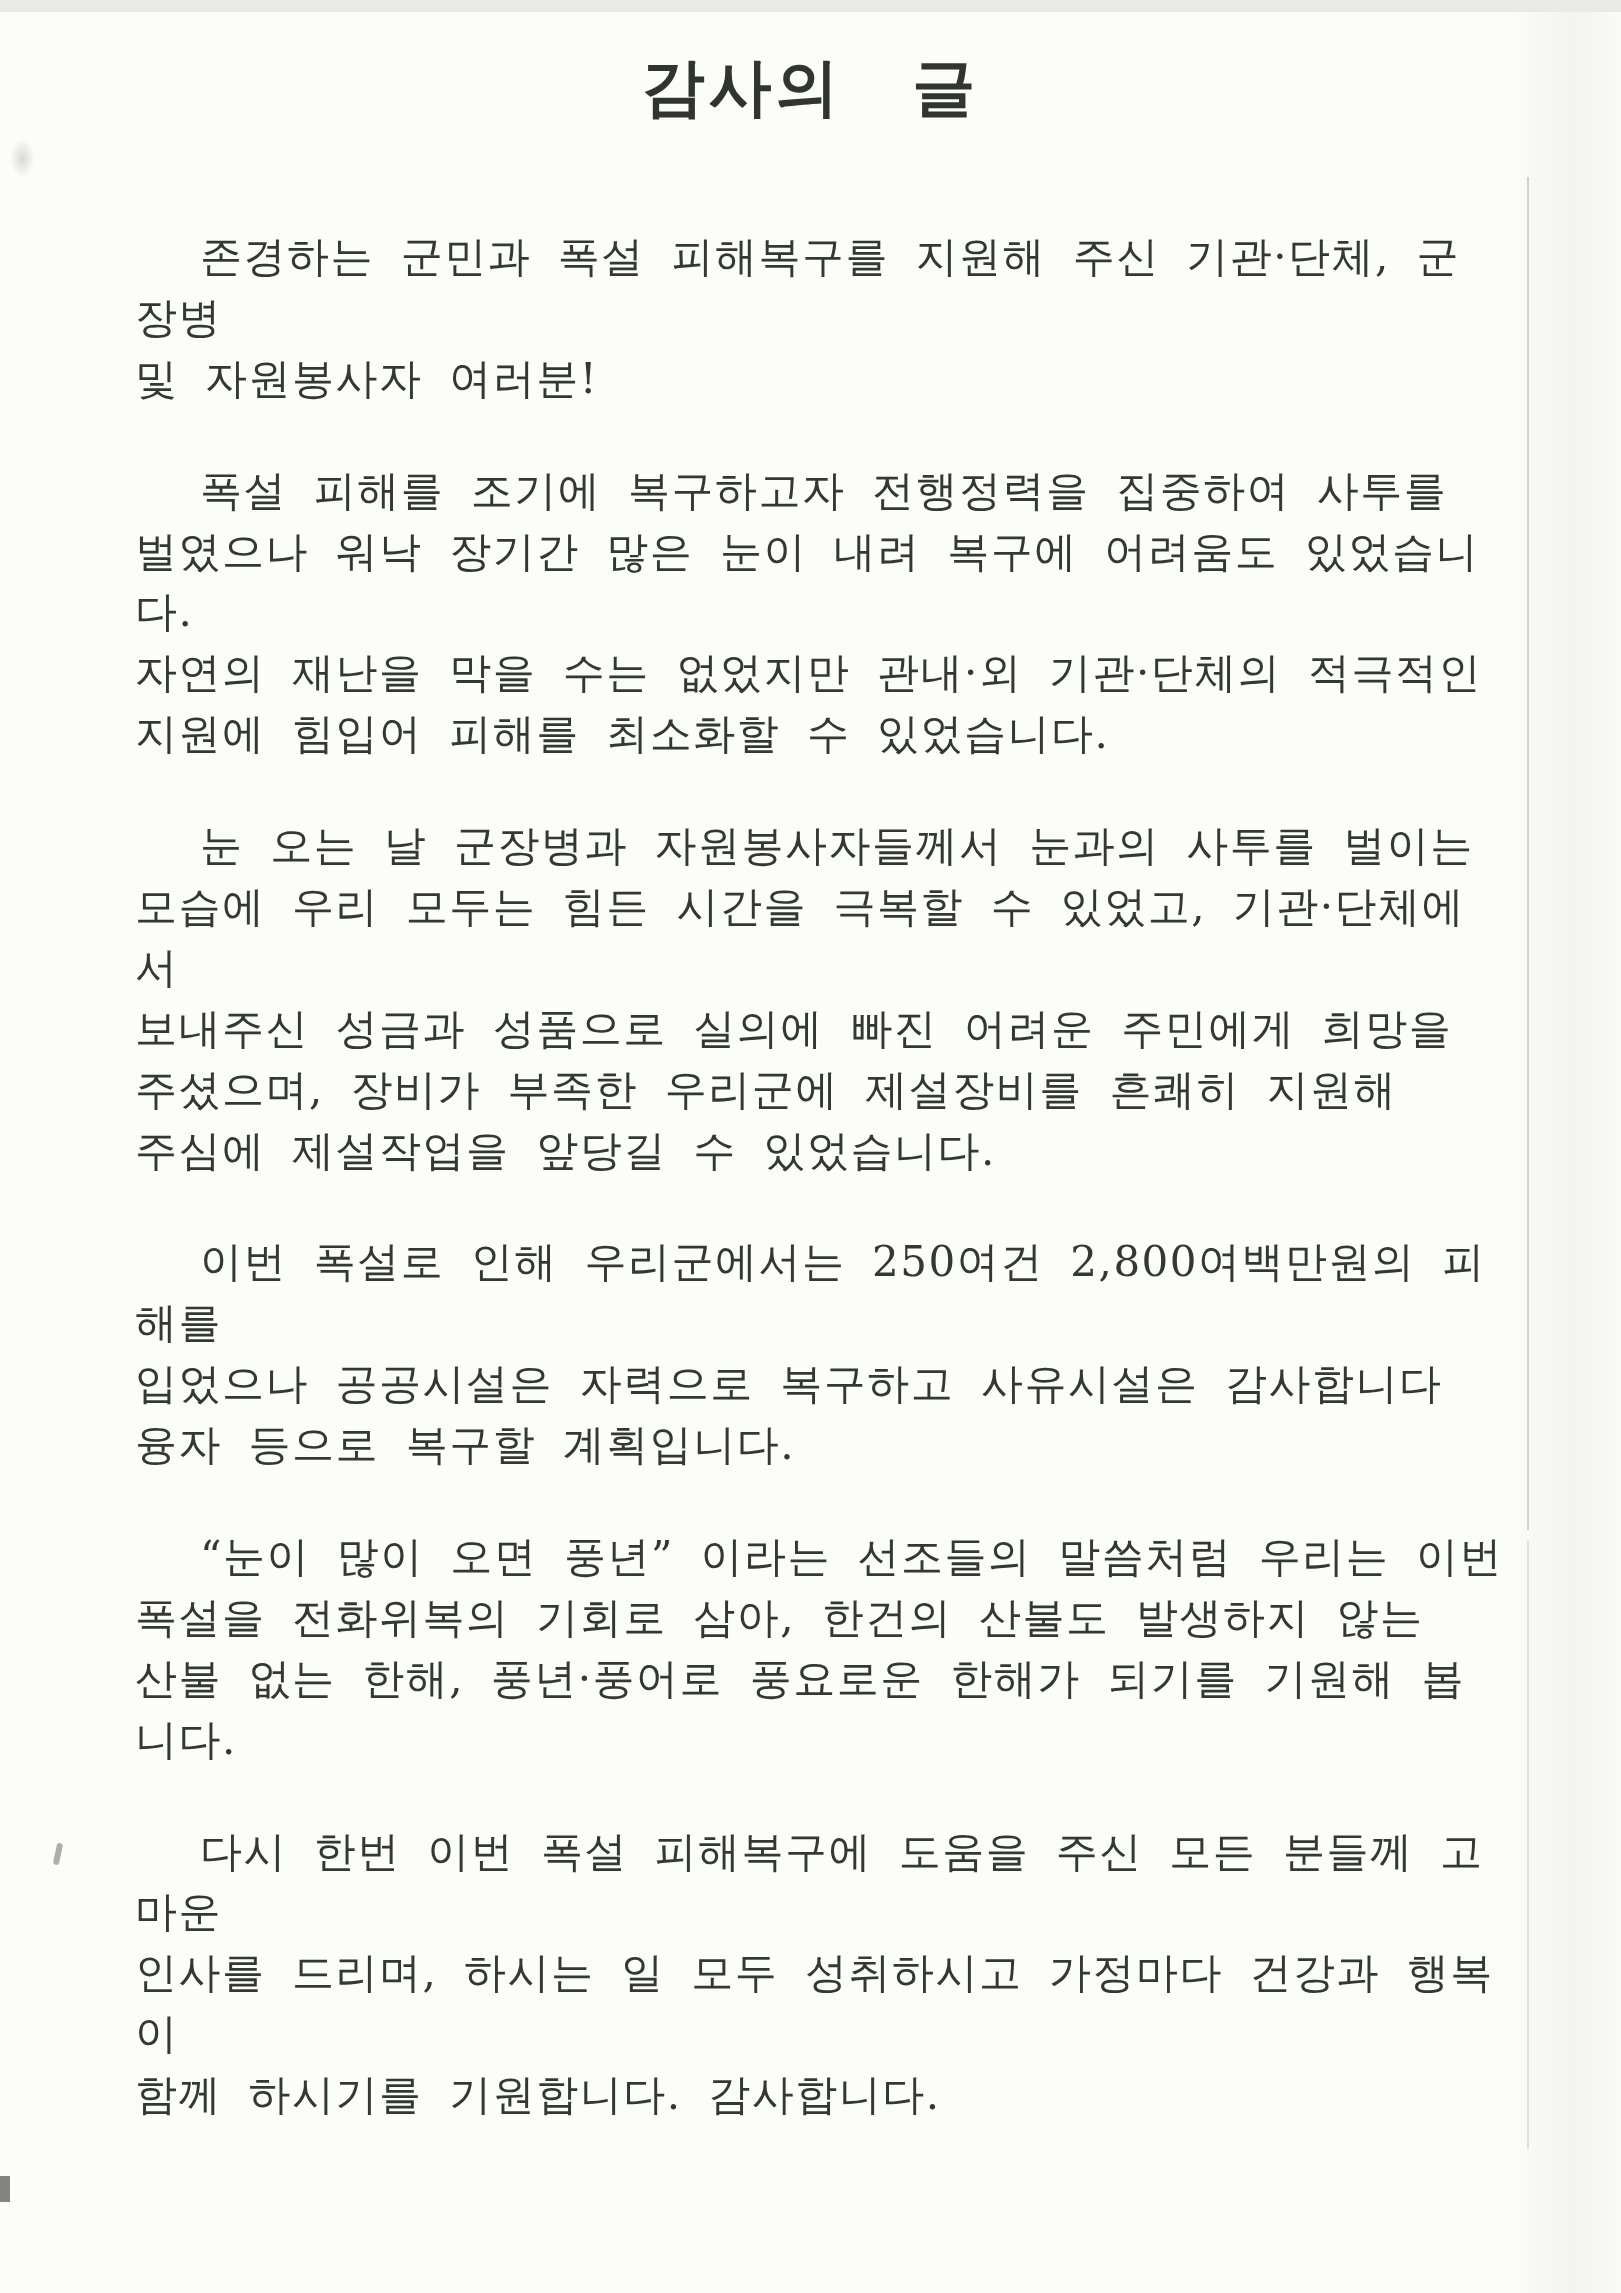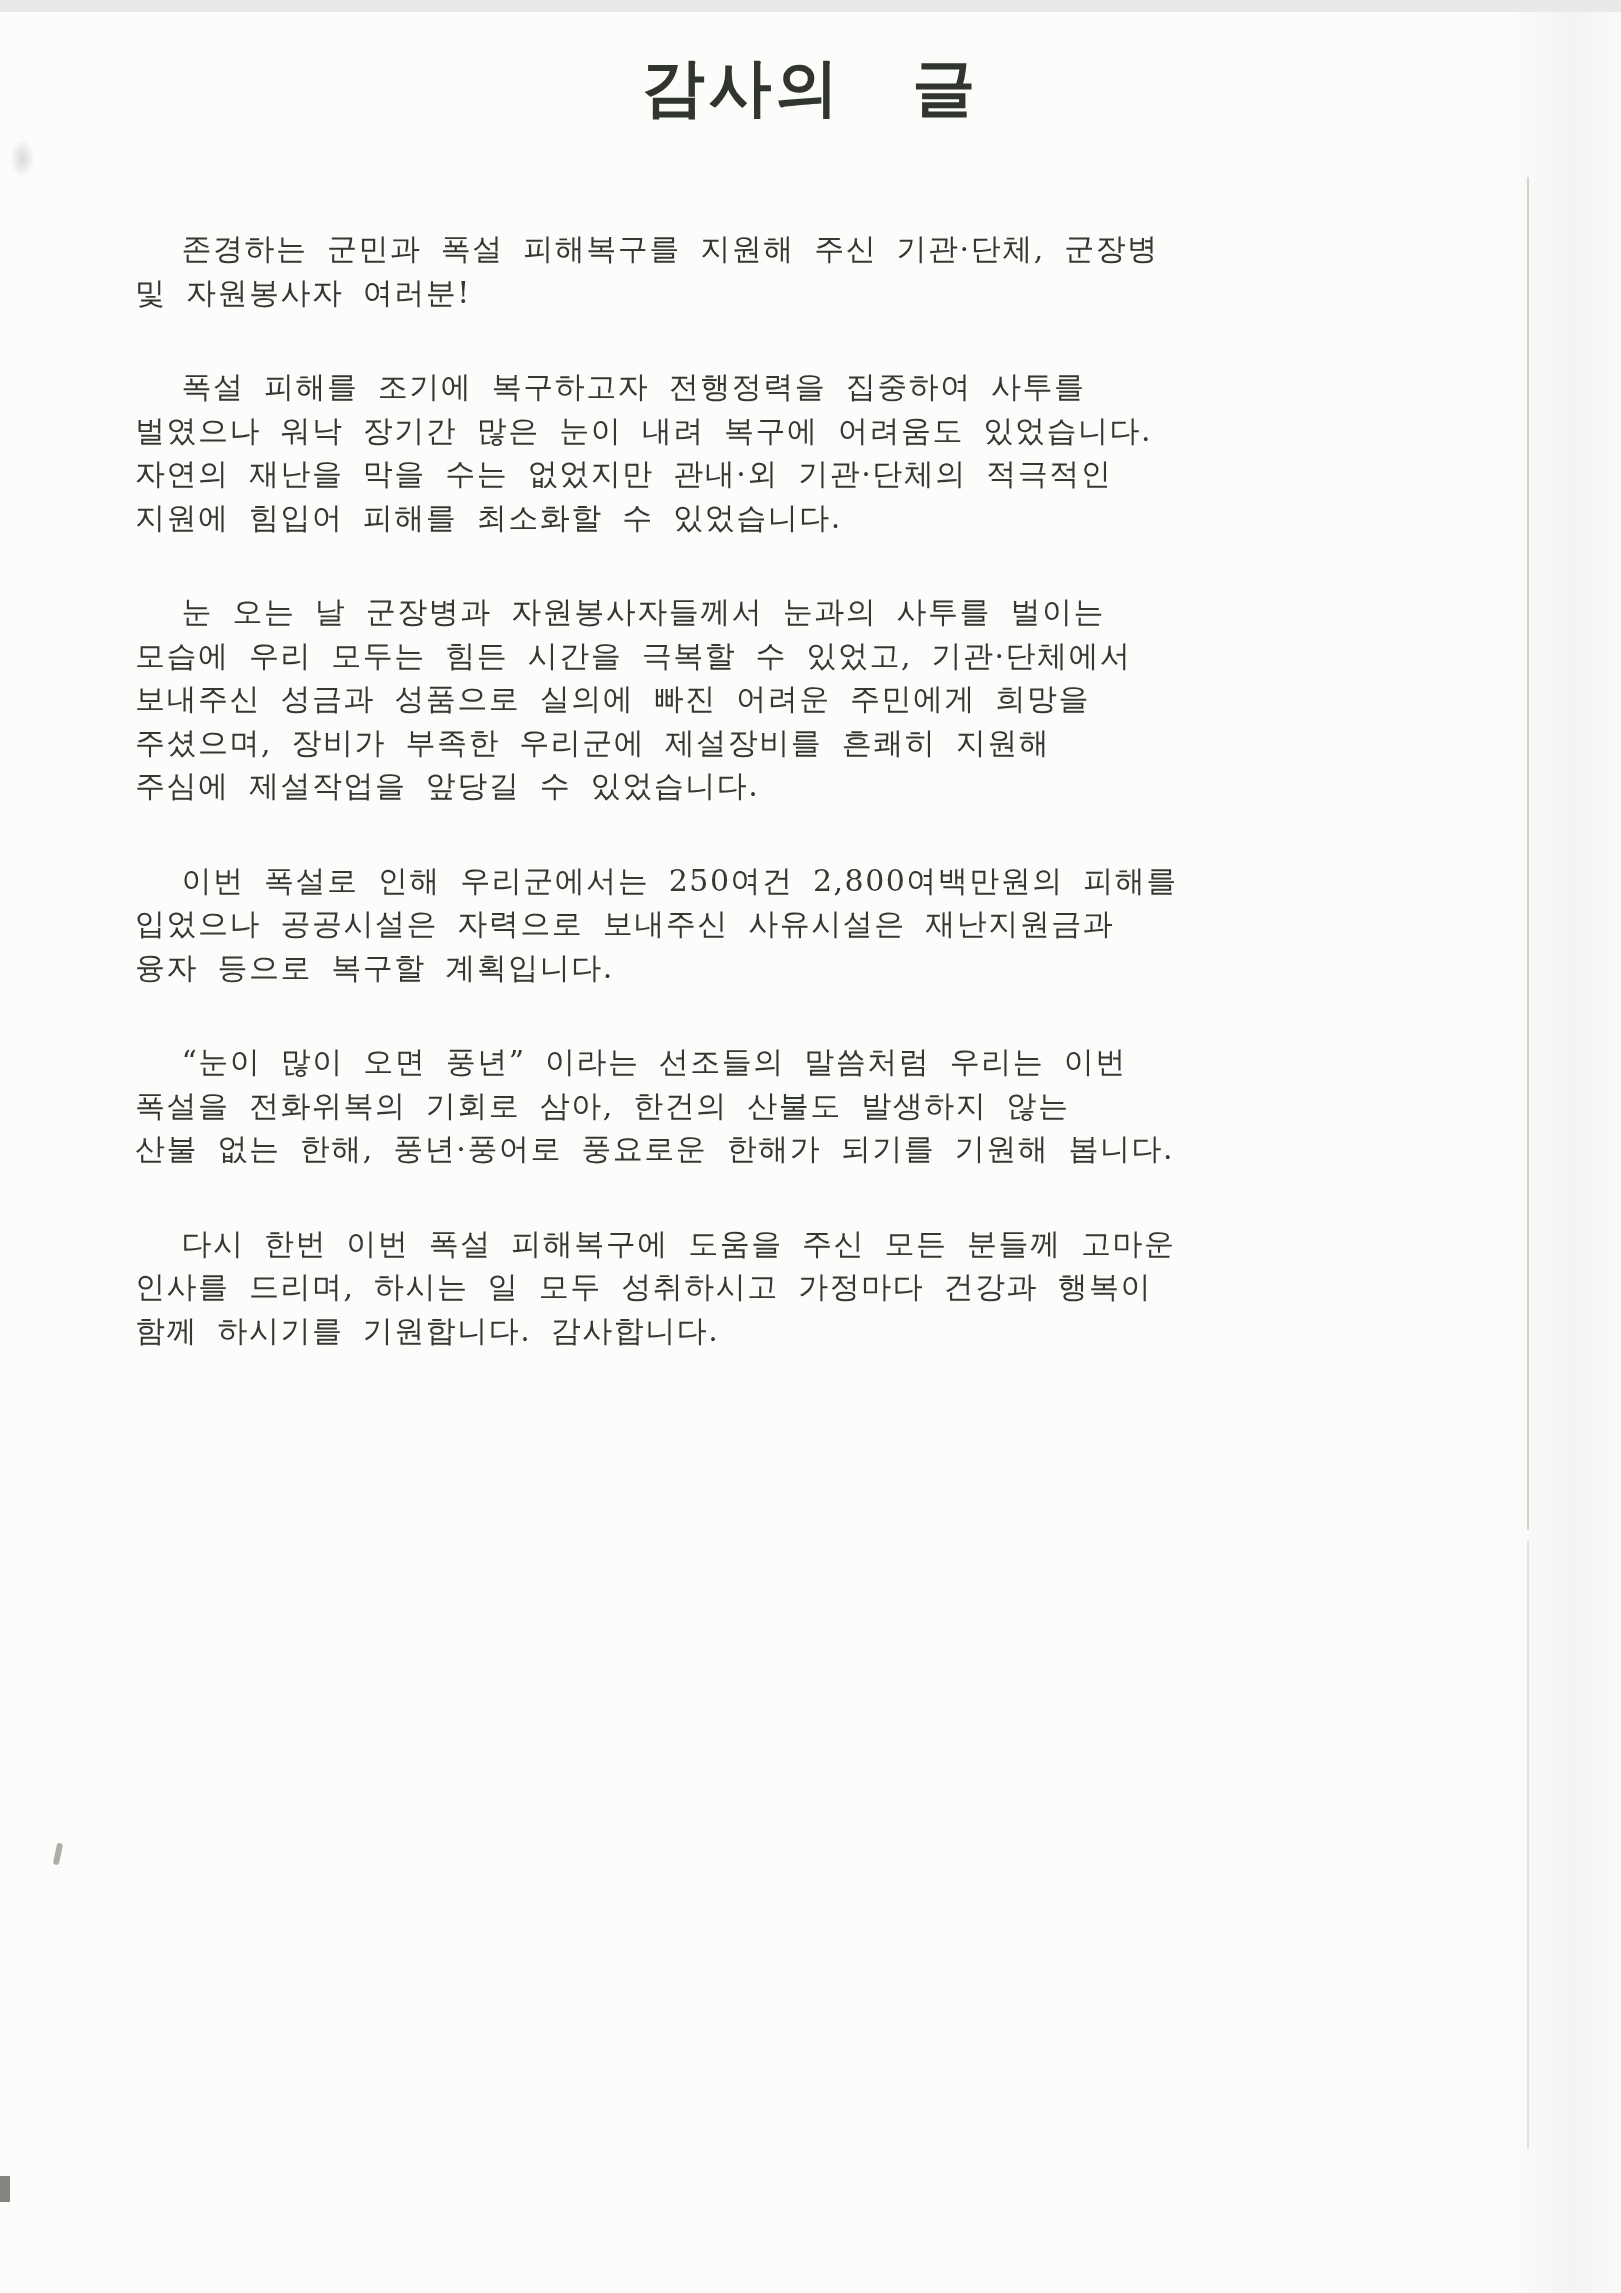"존경하는 군민과 폭설 피해복구를 지원해" .para { font-size: 30px -> 42px }
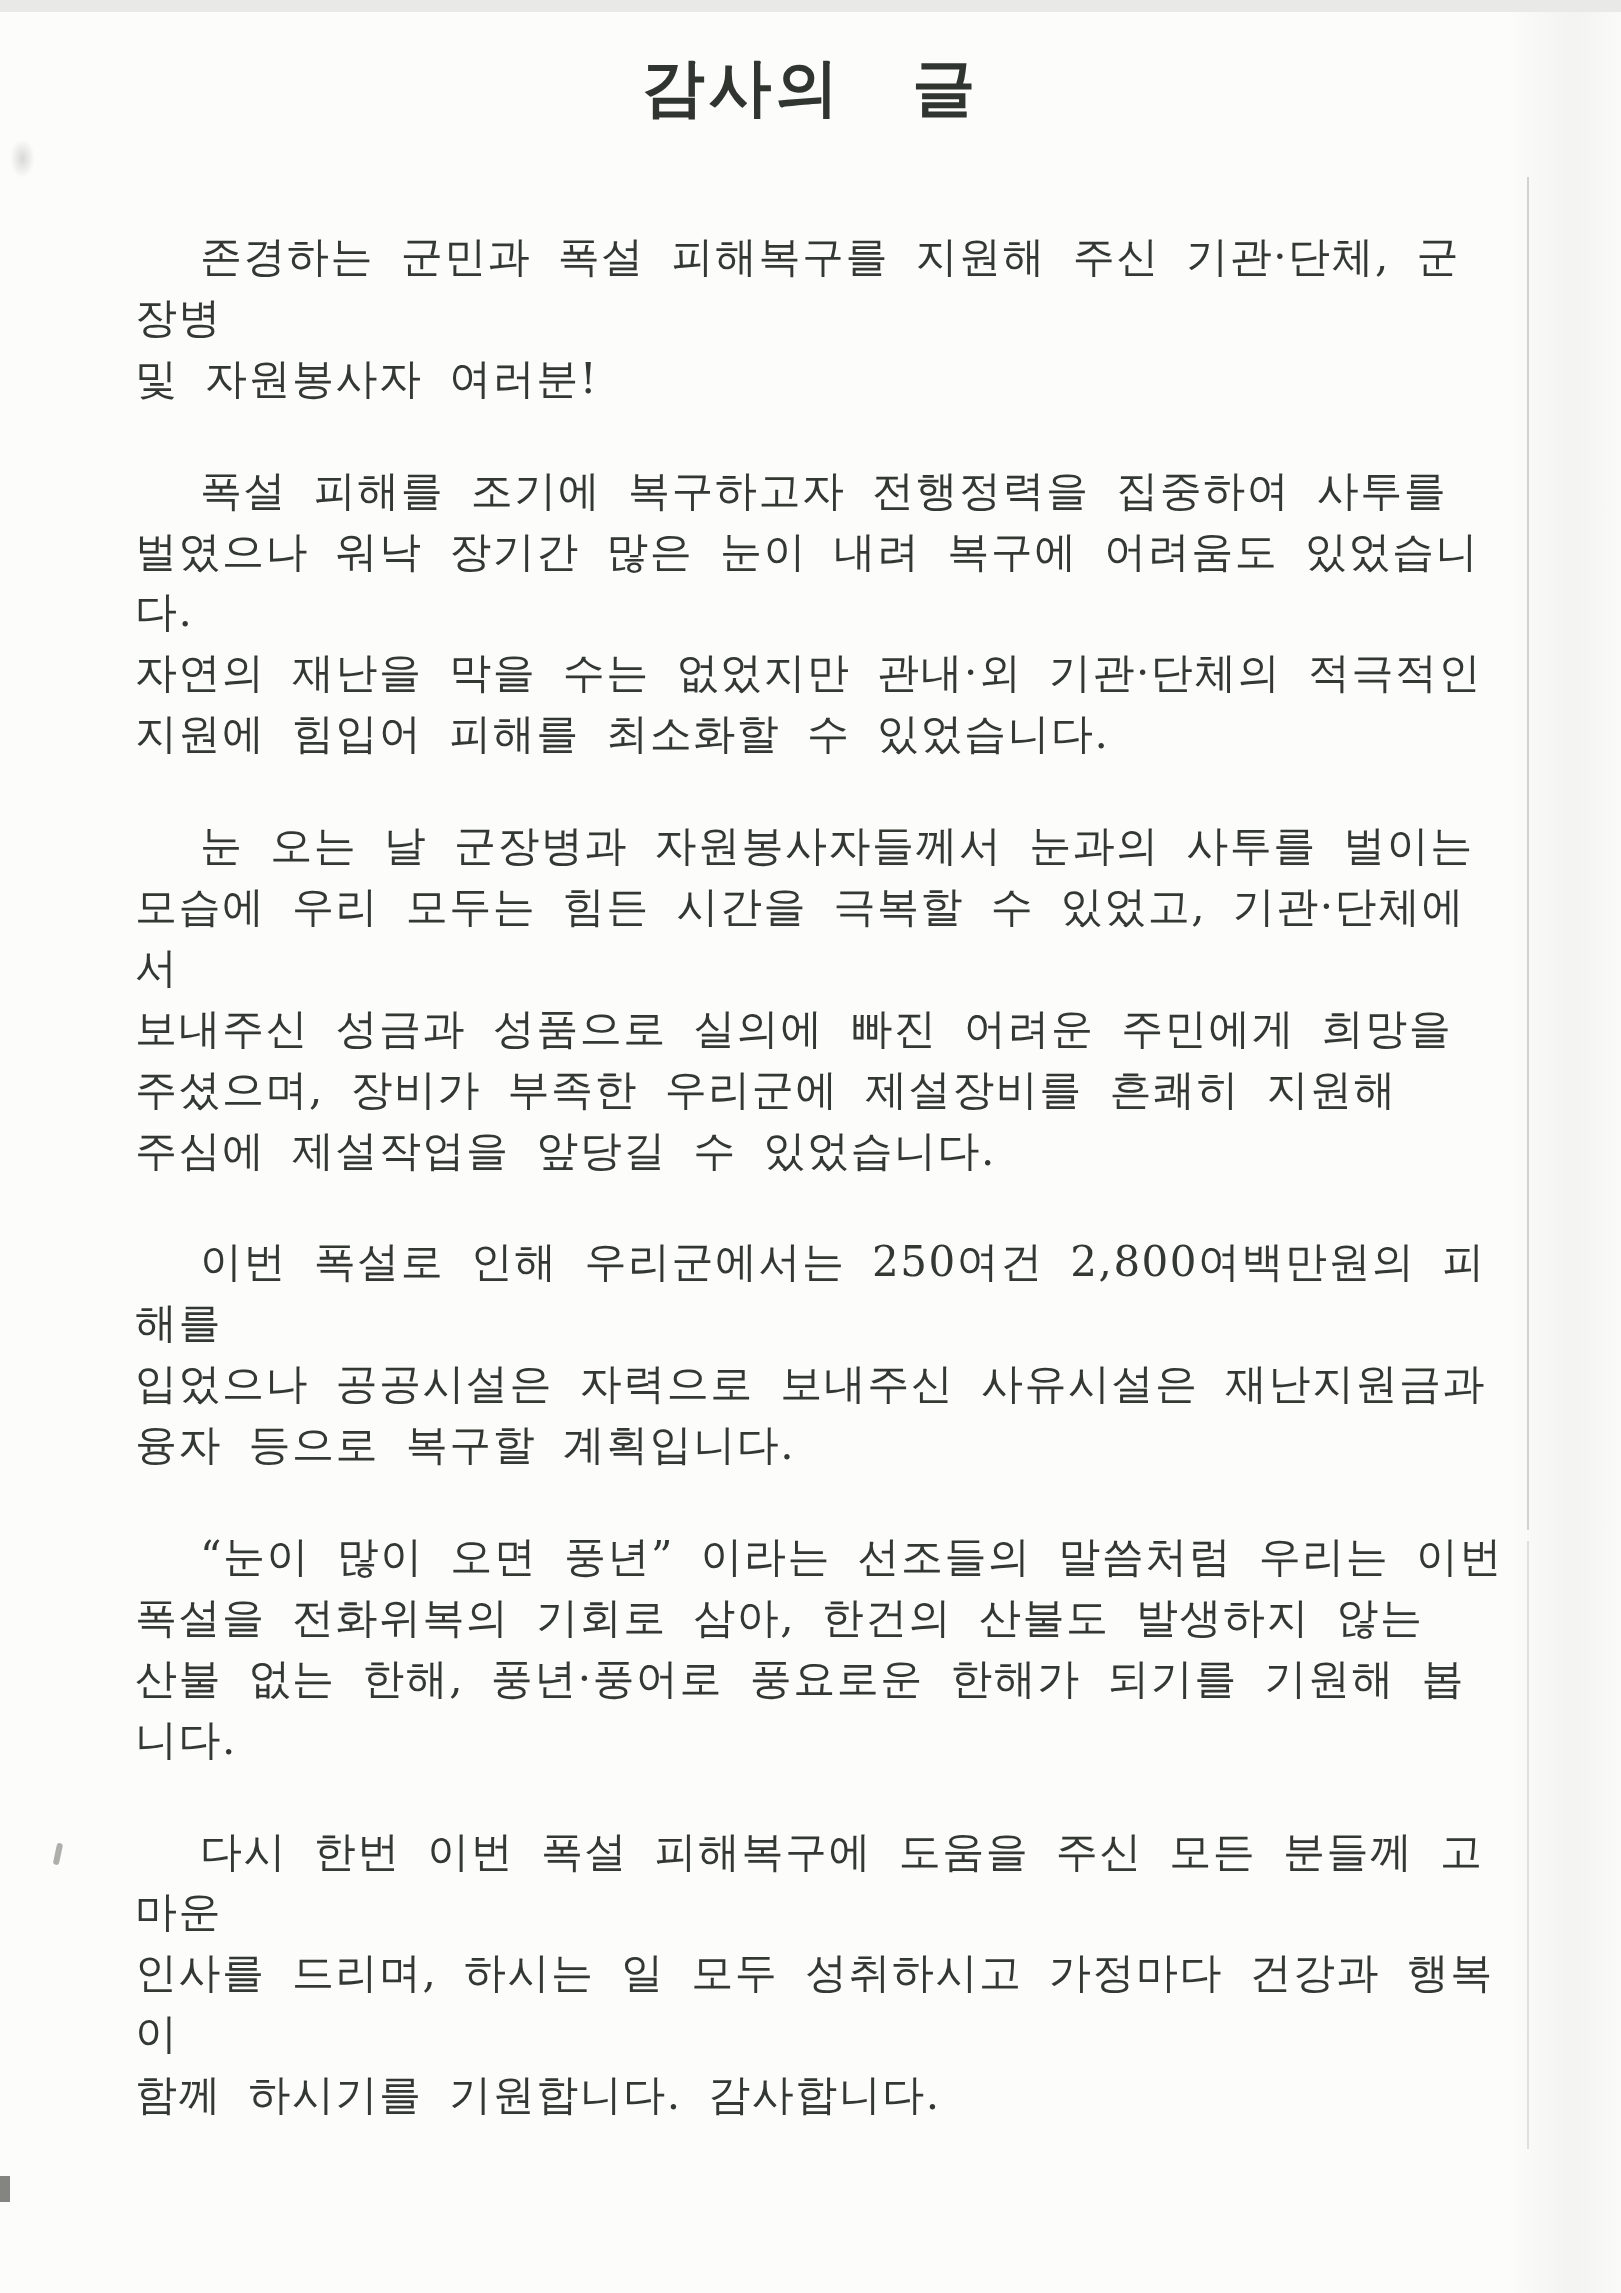"이번 폭설로 인해 우리군에서는 250여건" p.para { text: 보내주신 사유시설은 재난지원금과 -> 복구하고 사유시설은 감사합니다 }
